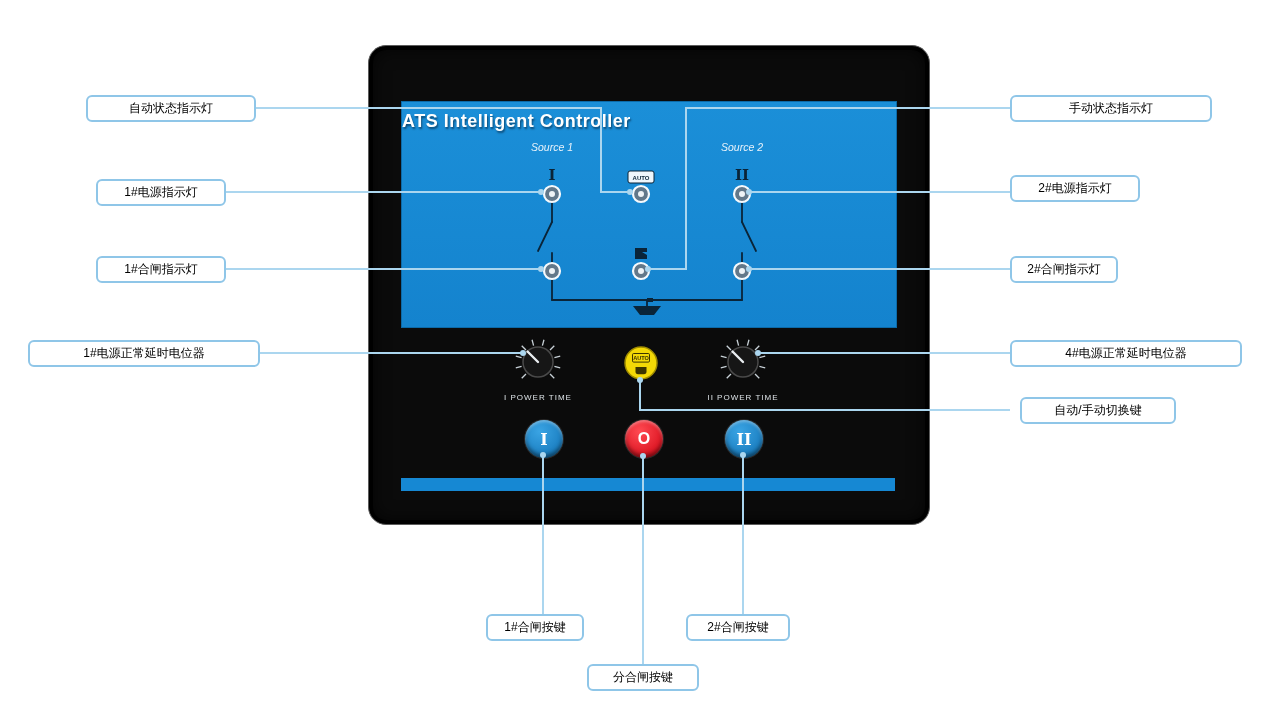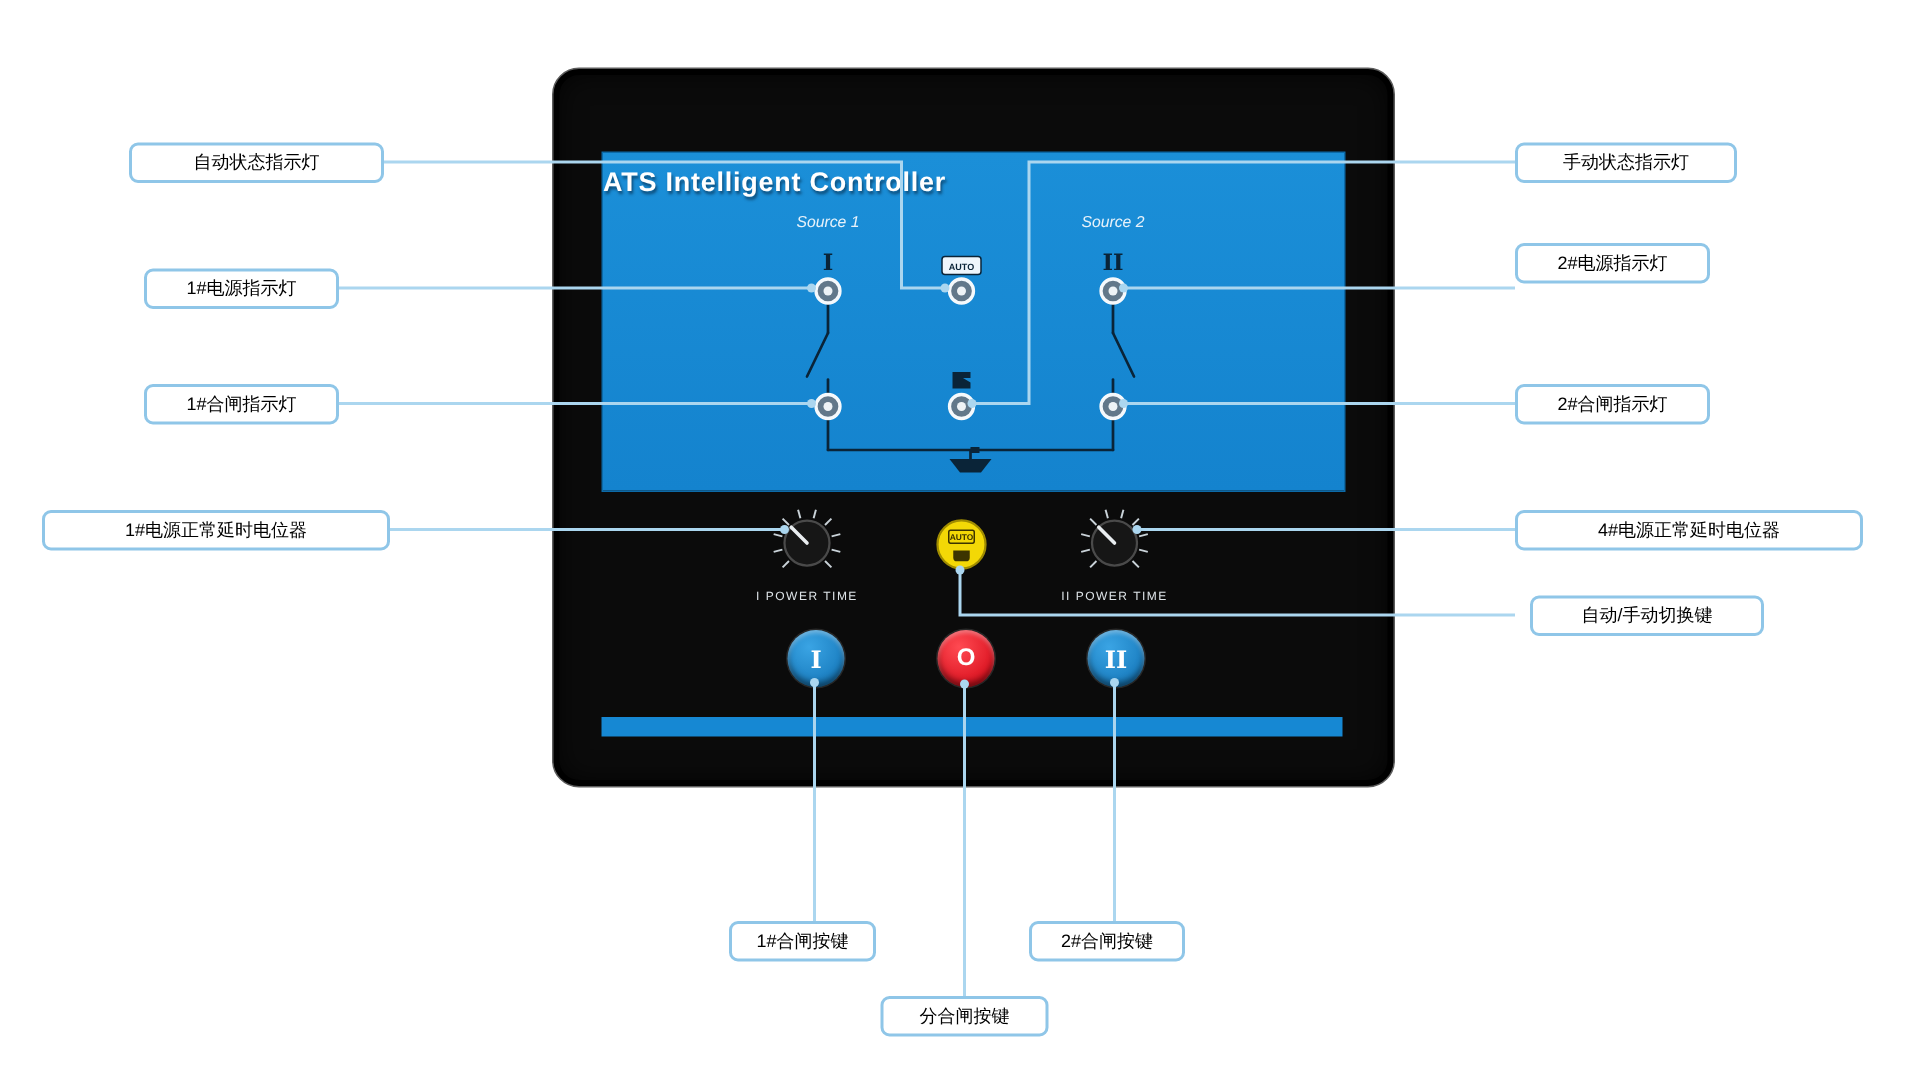"手动状态指示灯" div.callout { width: 148px -> 202px }
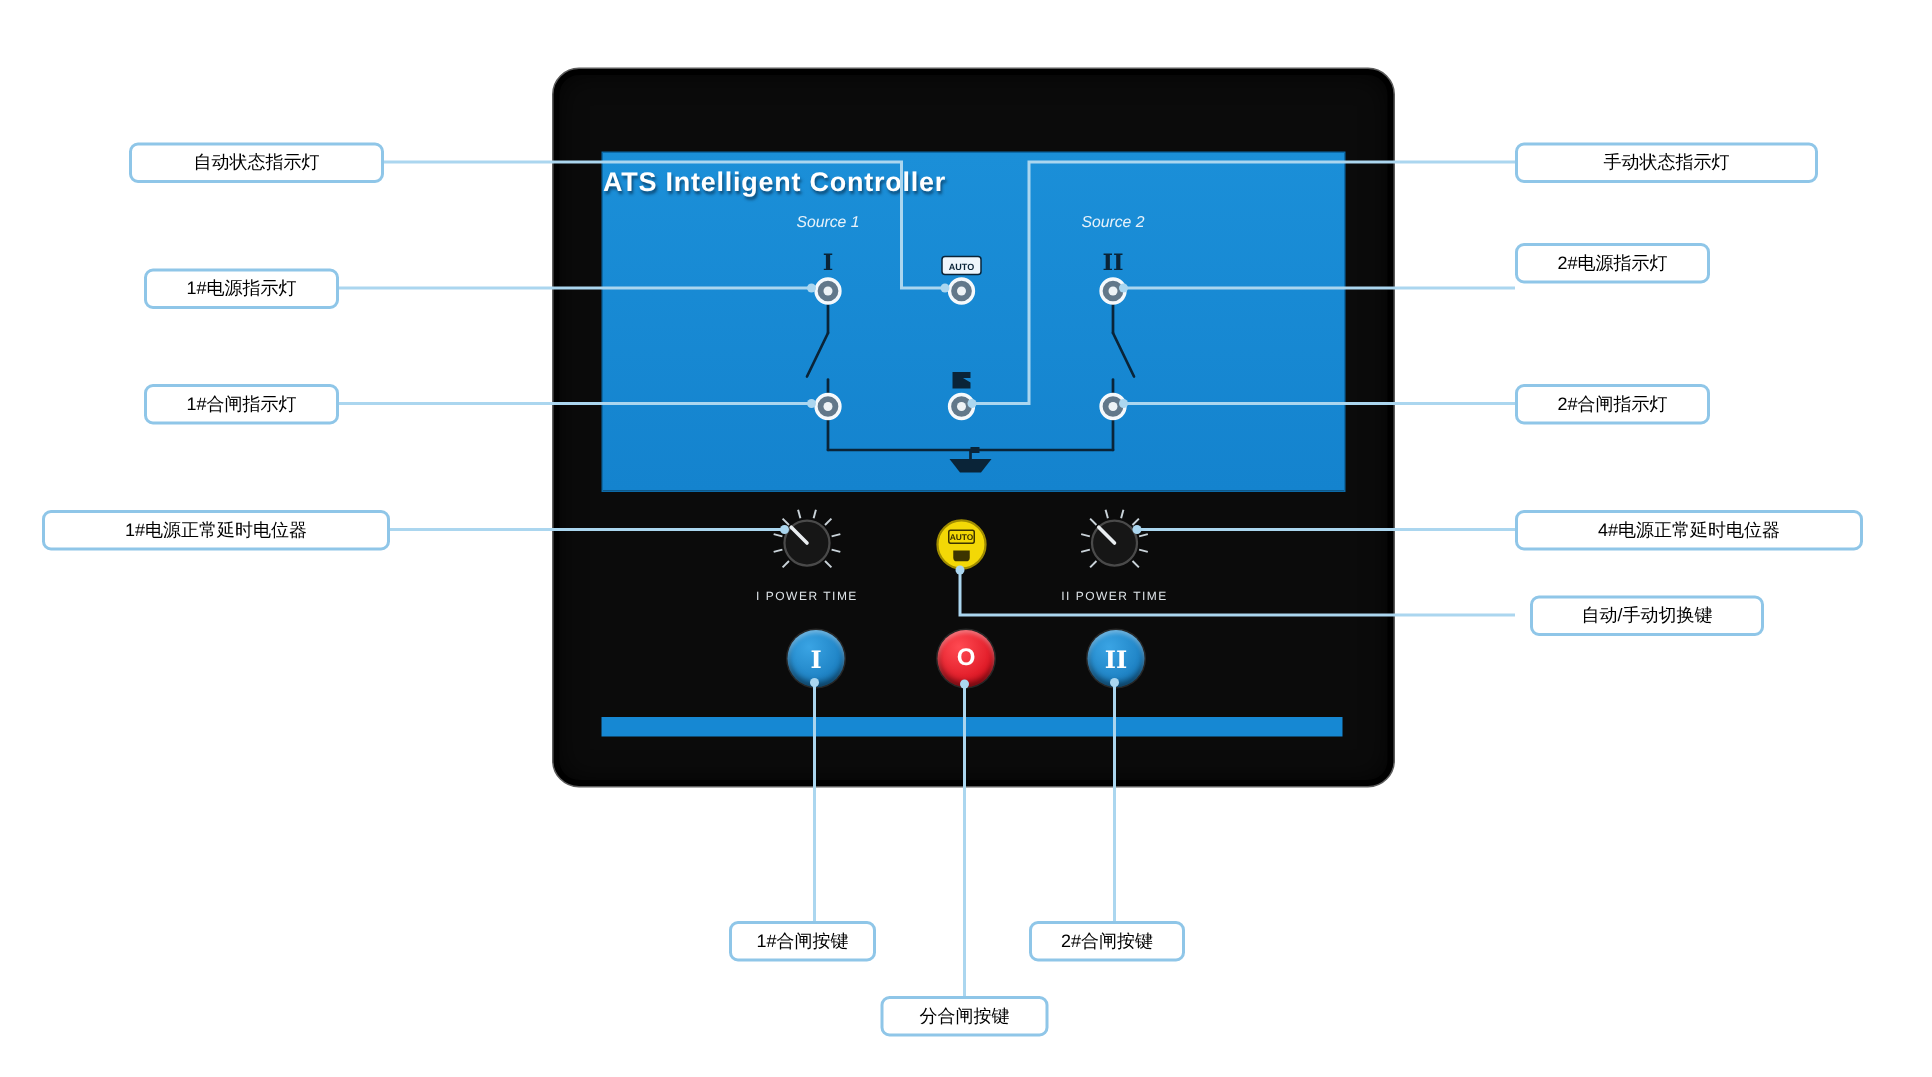"2#电源指示灯" div.callout { top: 162px -> 175px }
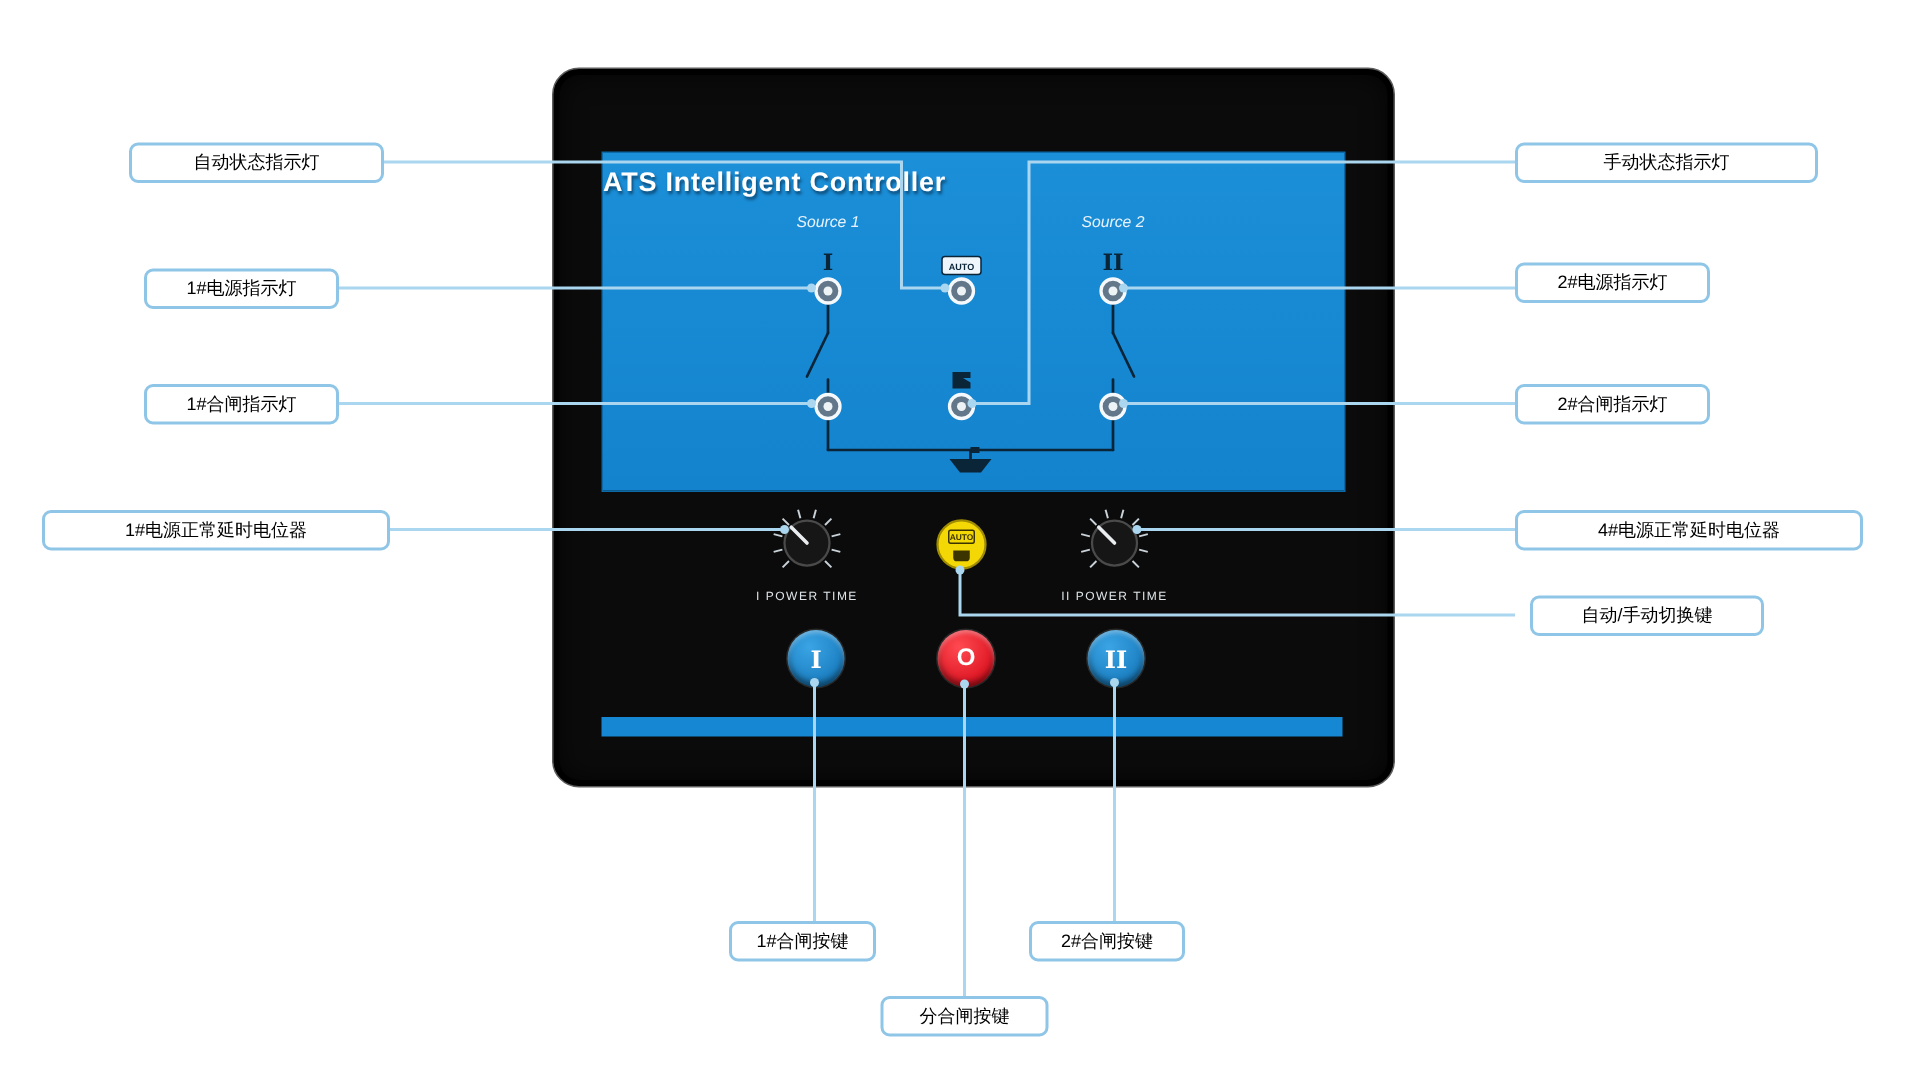"2#合闸指示灯" div.callout { width: 130px -> 108px }
